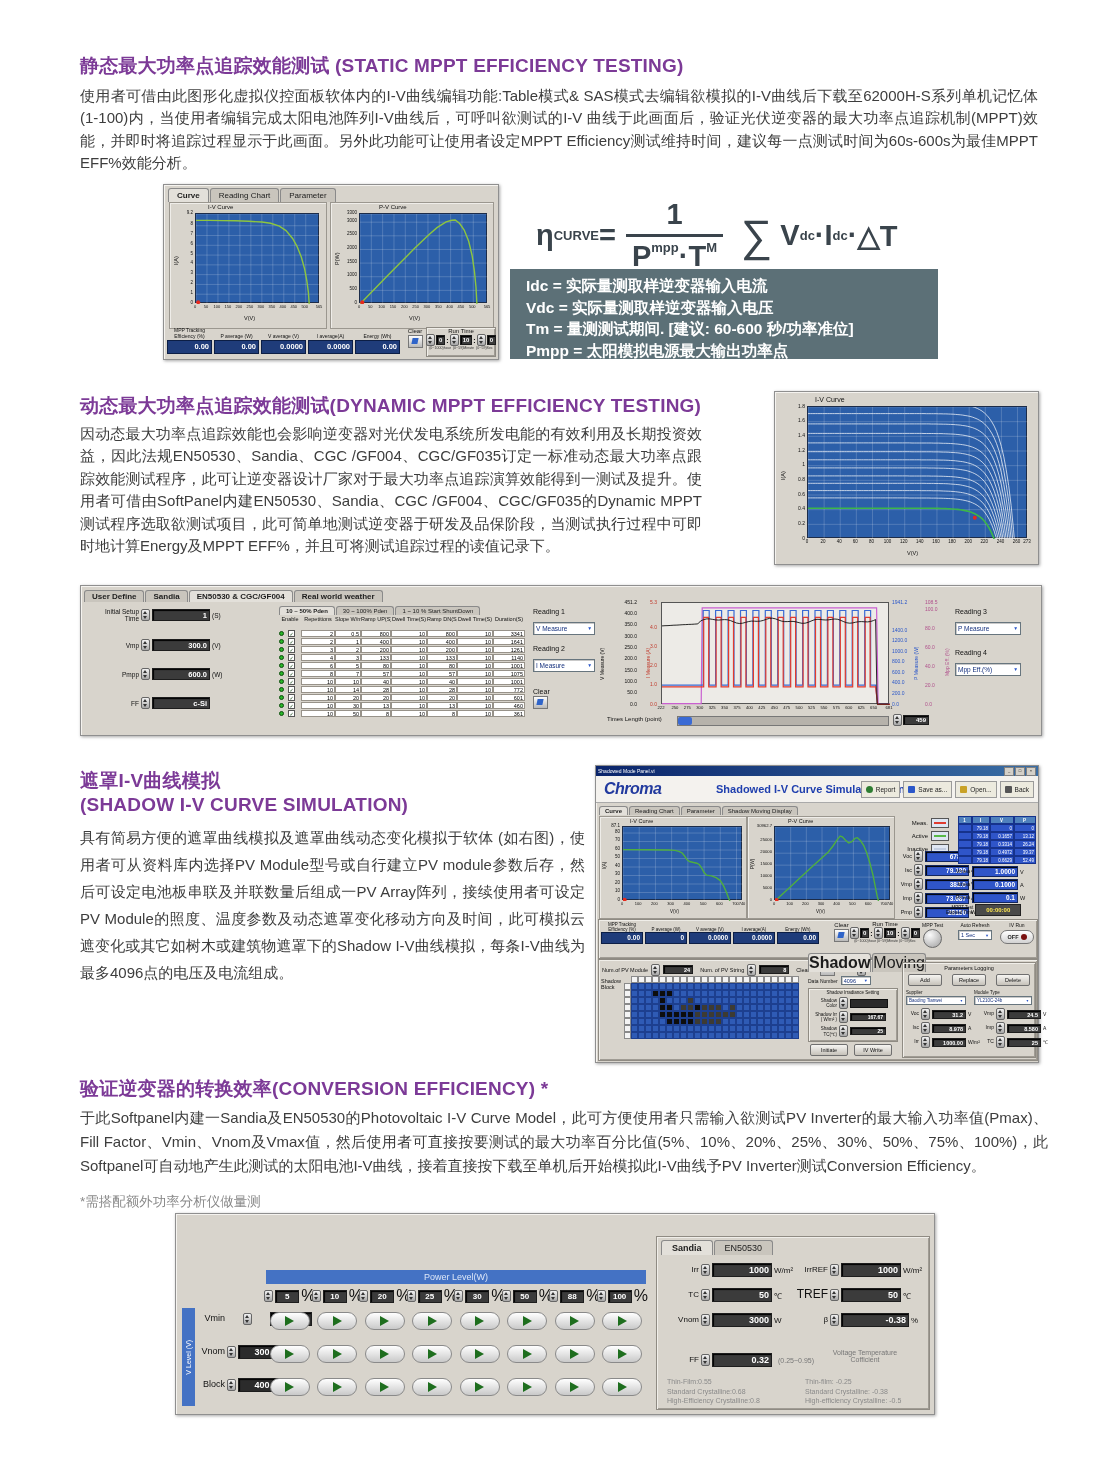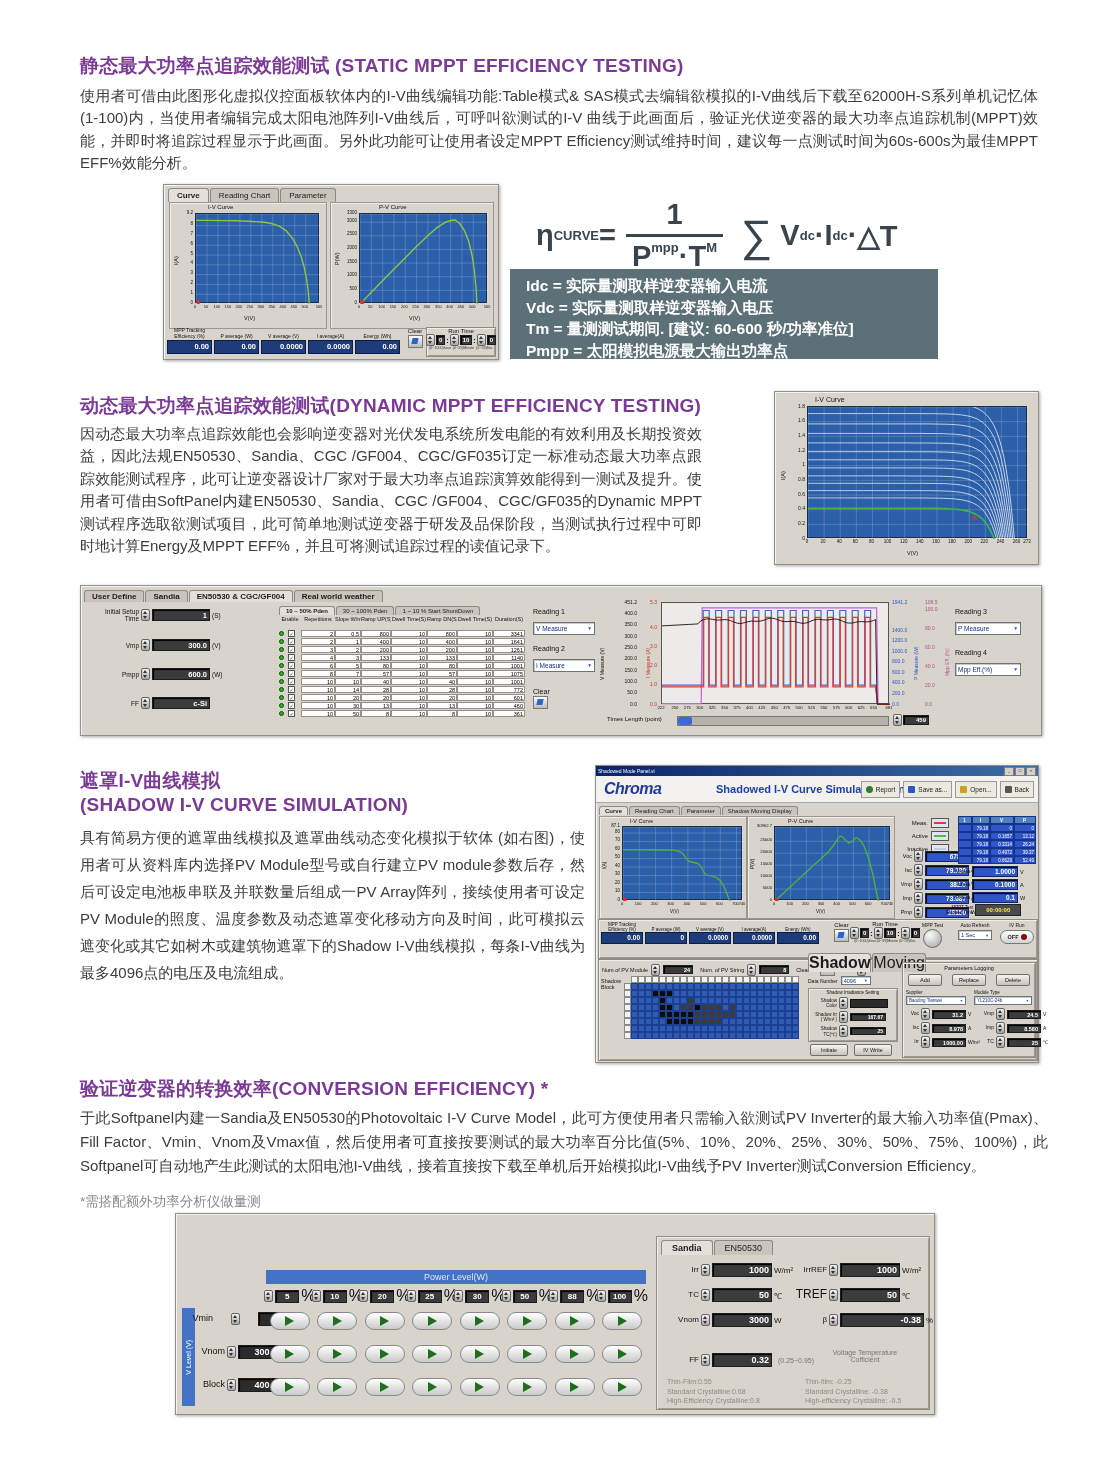"Vmin" div.abs { left: 9px -> 21px }
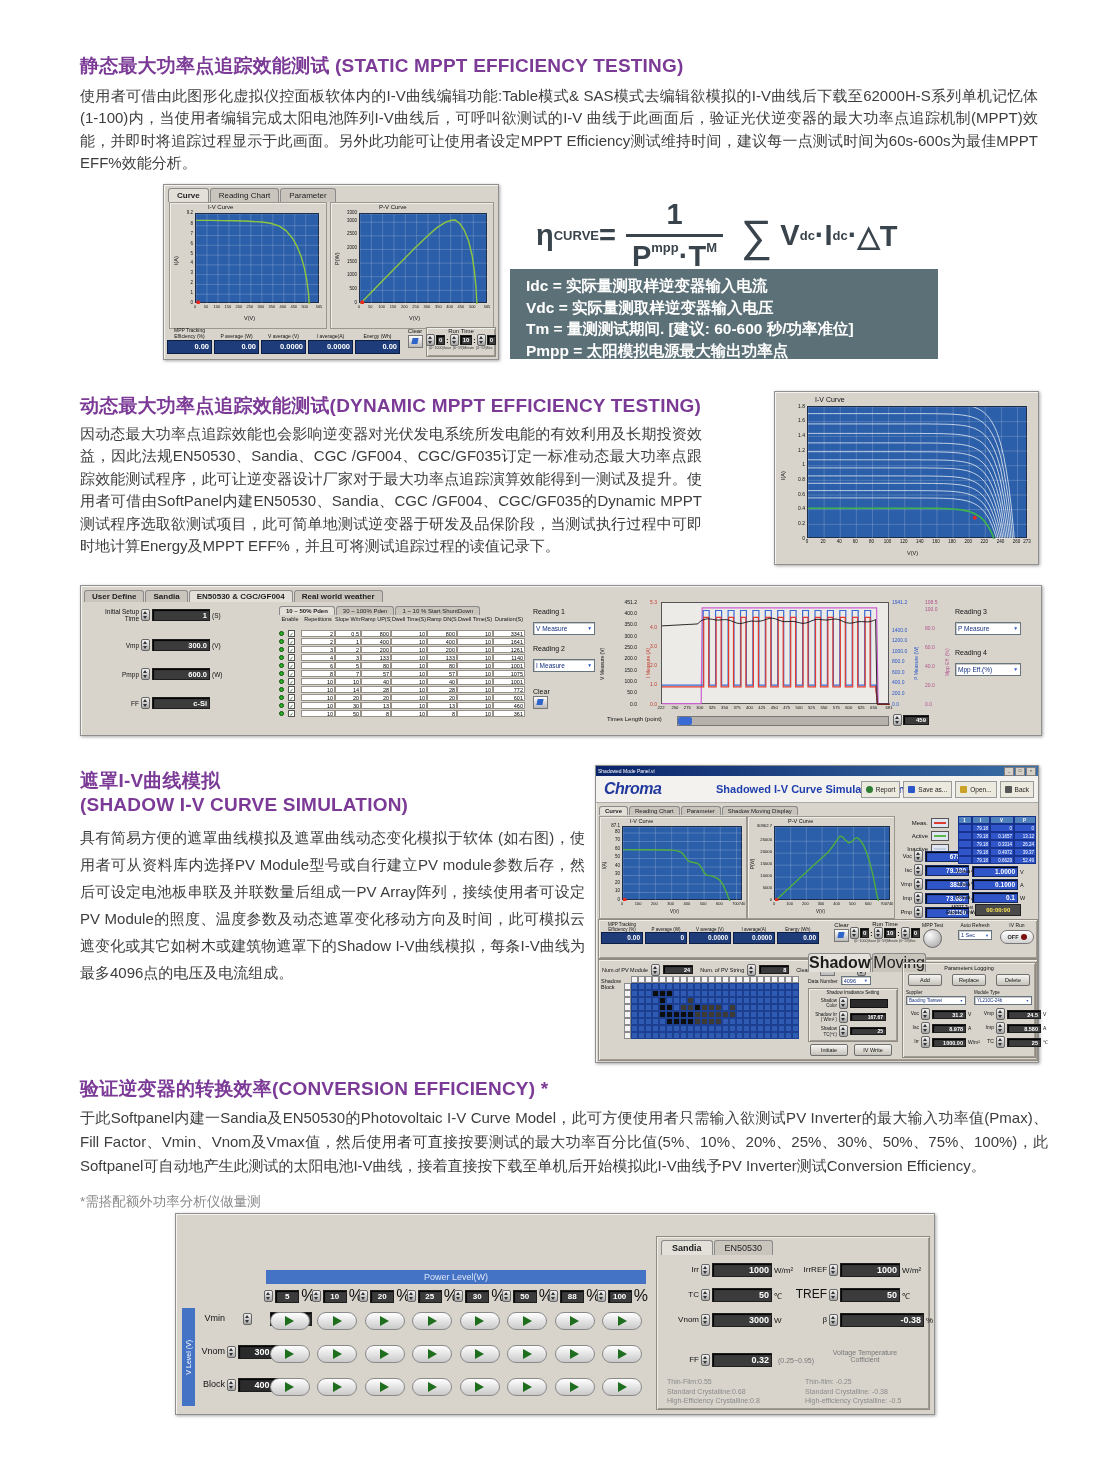"-0.38" span.vb { width: 84px -> 68px }
